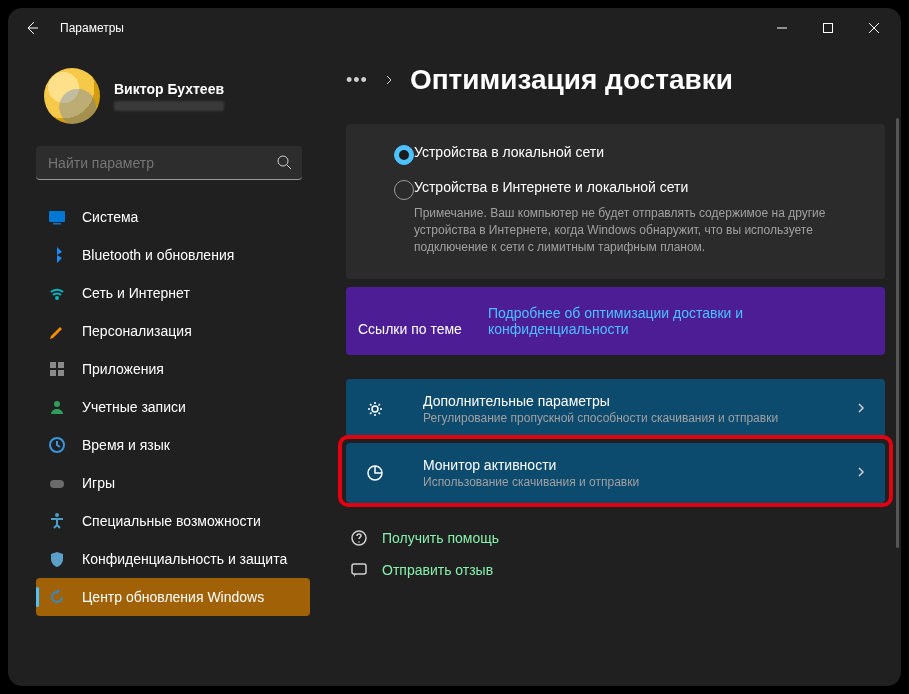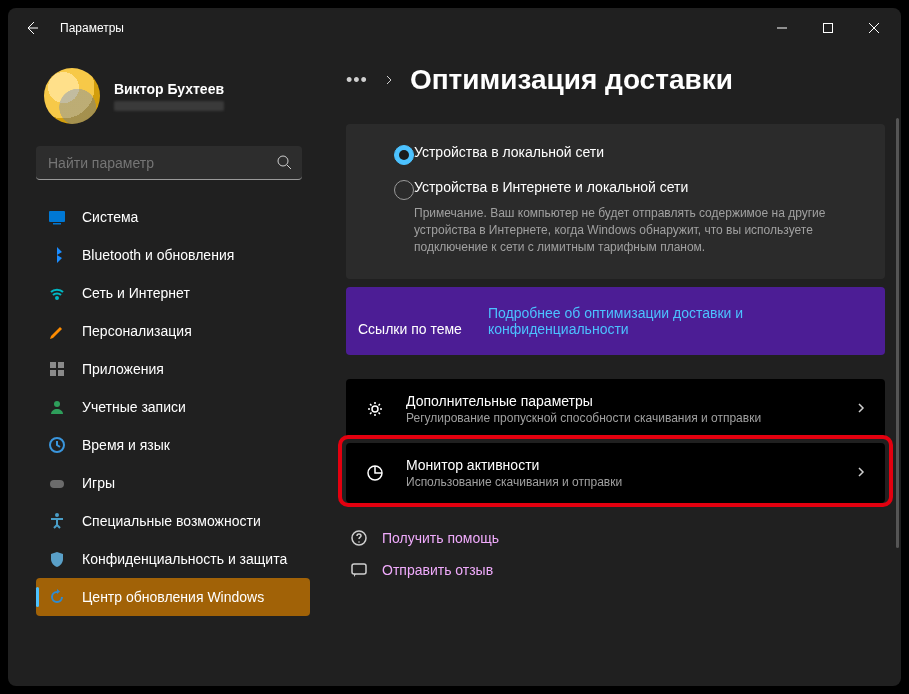"Параметры" .window { border-radius: 8px -> 14px }
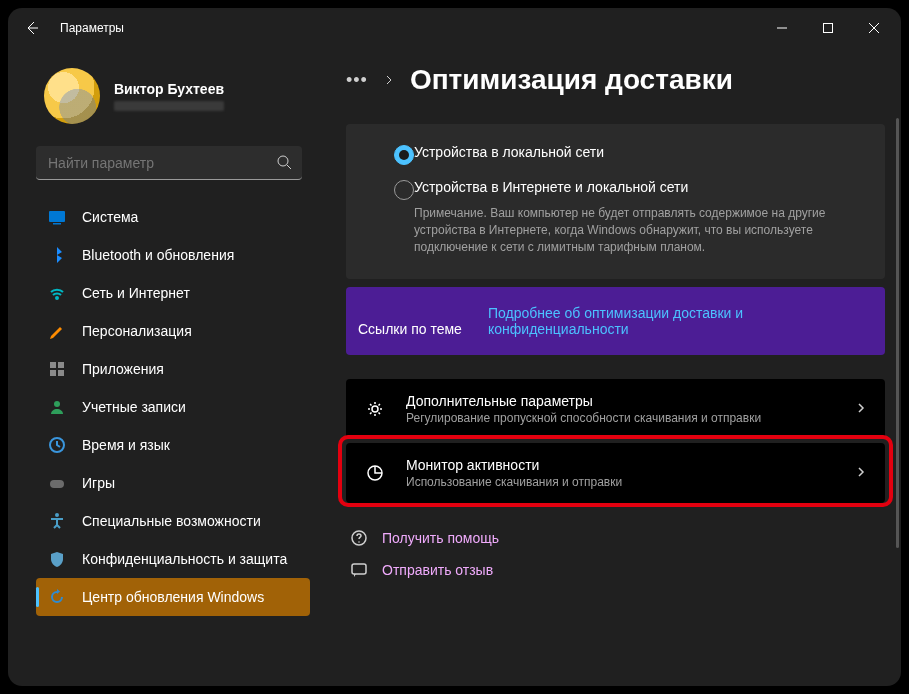"Дополнительные параметры" .card { background: #000000 -> #0c4a6e; gap: 20px -> 37px }
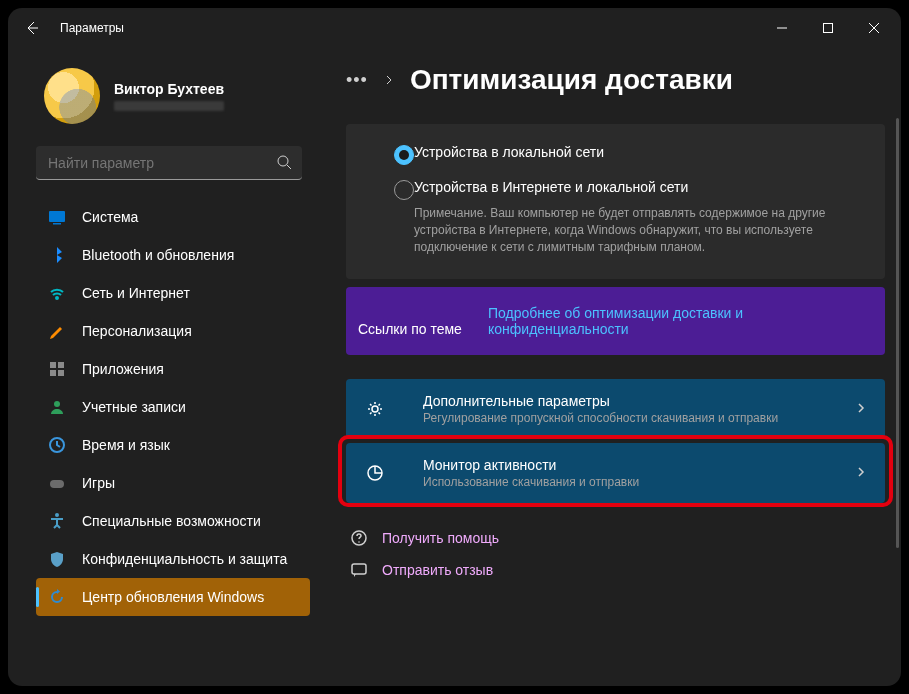"Получить помощь" .foot-link { color: #f0abfc -> #86efac }
